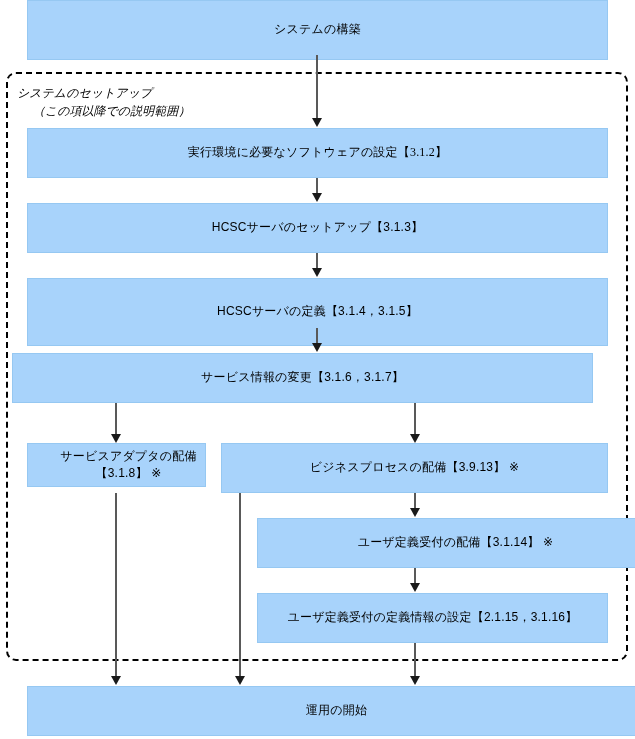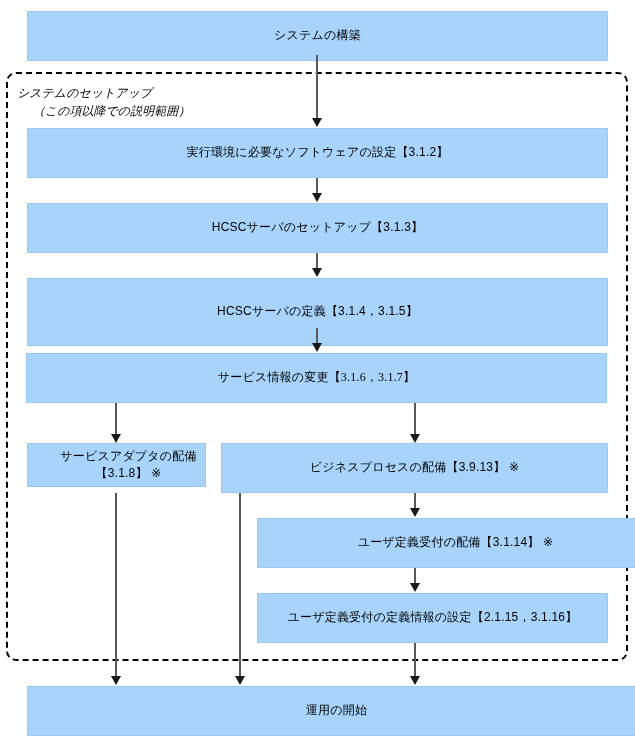"システムの構築" div.node { height: 50px -> 60px; top: 11px -> 0 }
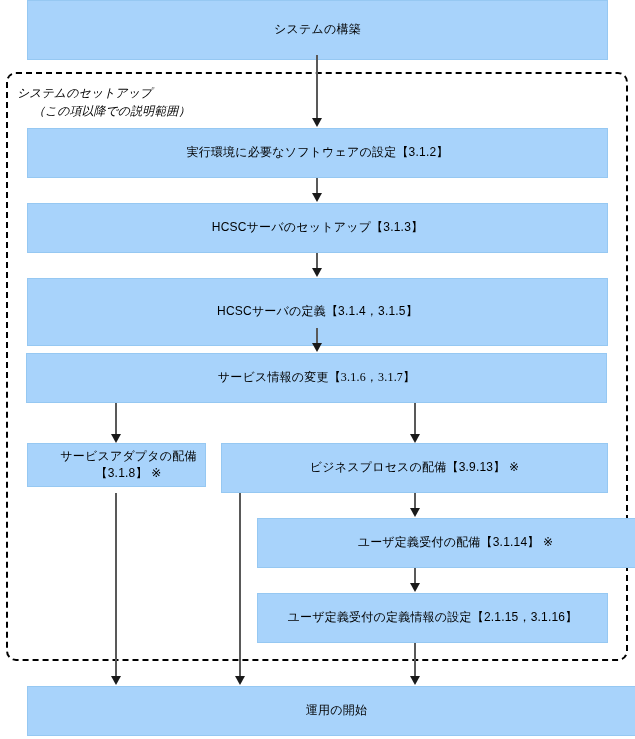"実行環境に必要なソフトウェアの設定【3.1.2】" div.node { font-family: none -> Liberation Serif, serif }
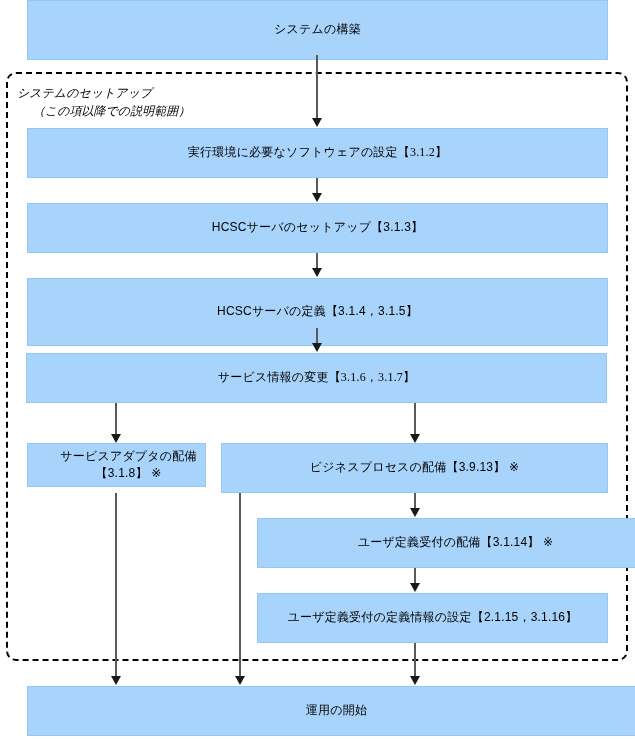"サービス情報の変更【3.1.6，3.1.7】" div.node { font-family: Liberation Serif, serif -> none; left: 26px -> 12px }
